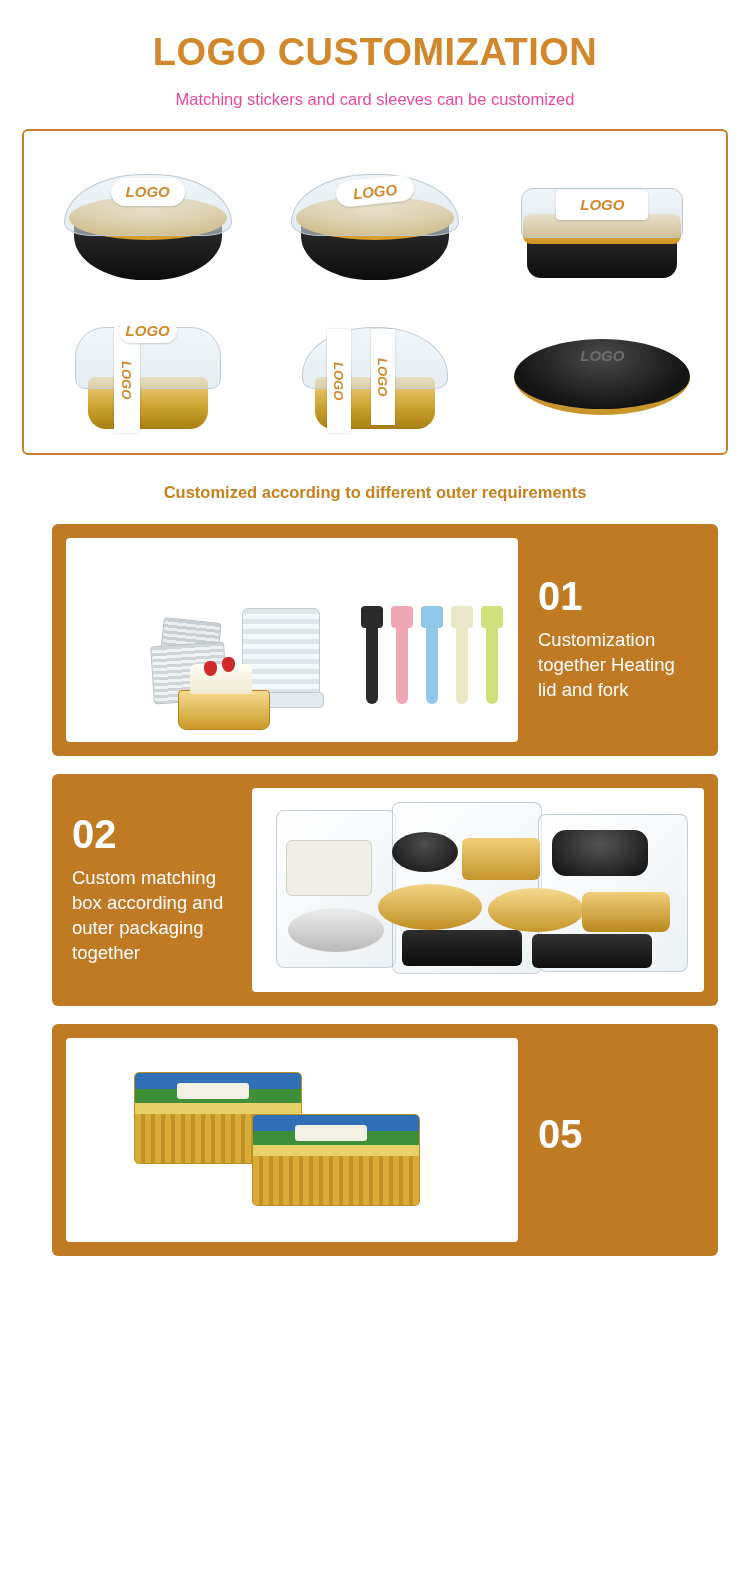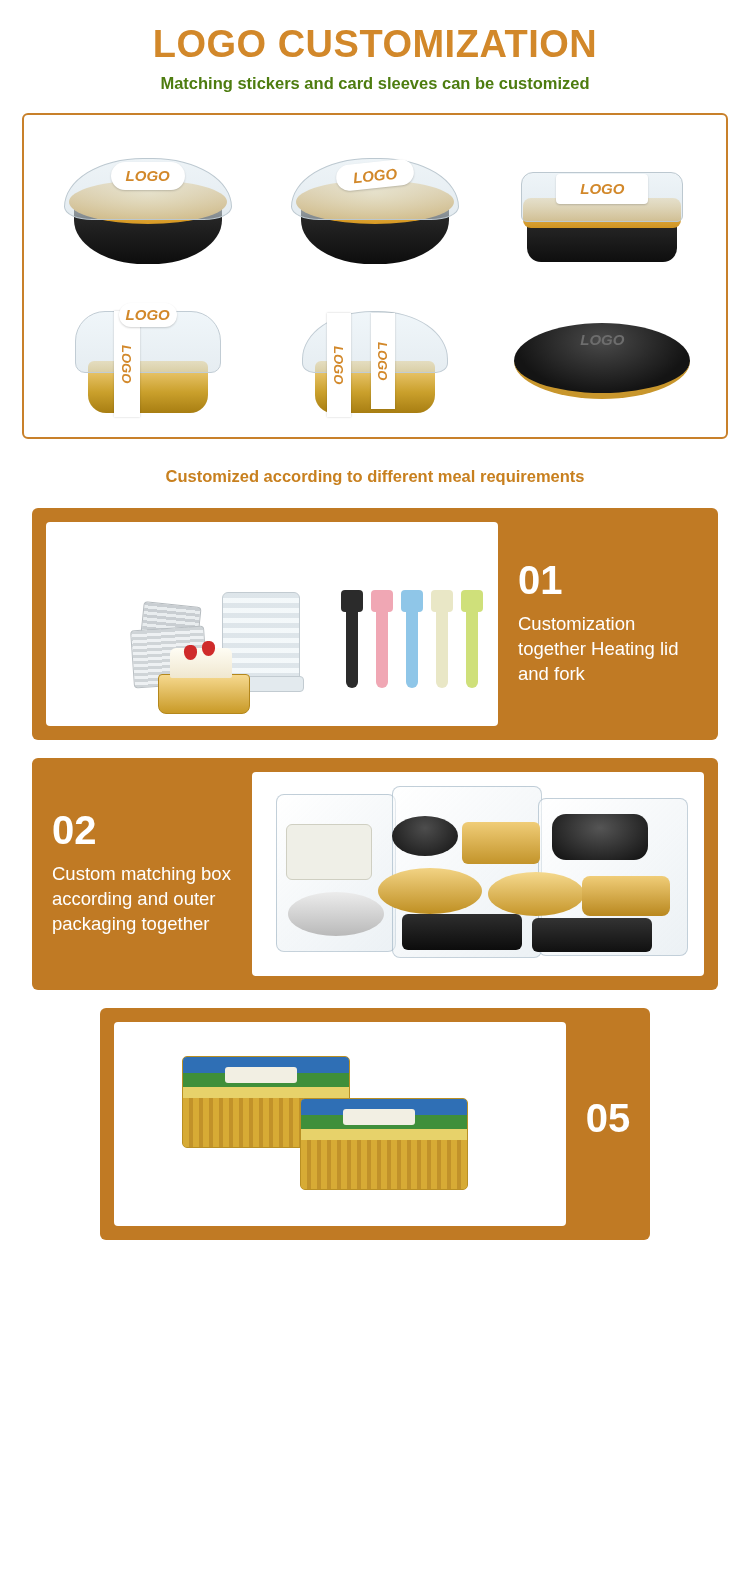"LOGO CUSTOMIZATION" .main-title { margin: 8px -> 16px }
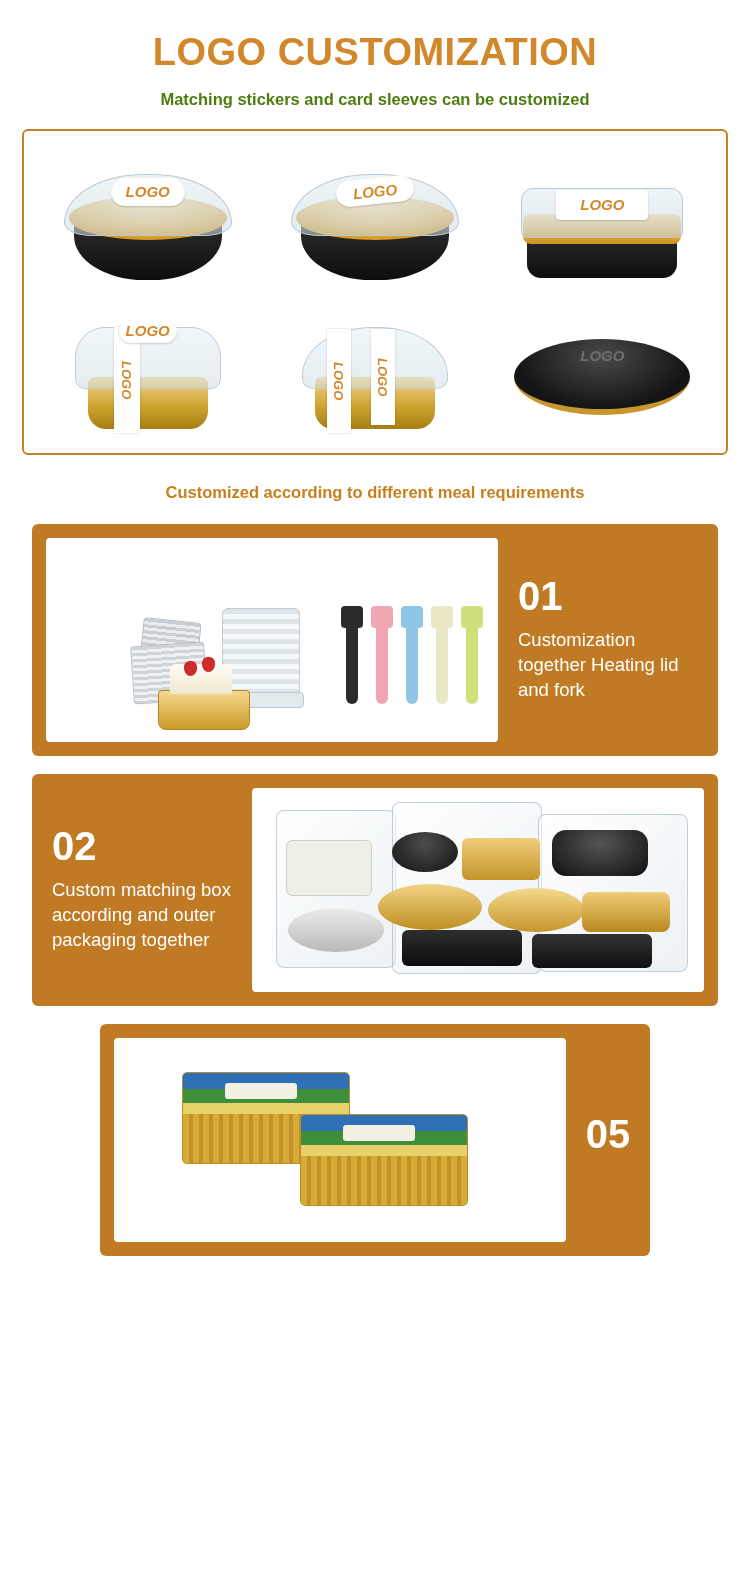"Matching stickers and card sleeves" .sub-title { color: #4d7c0f -> #ec4899; font-weight: bold -> normal }
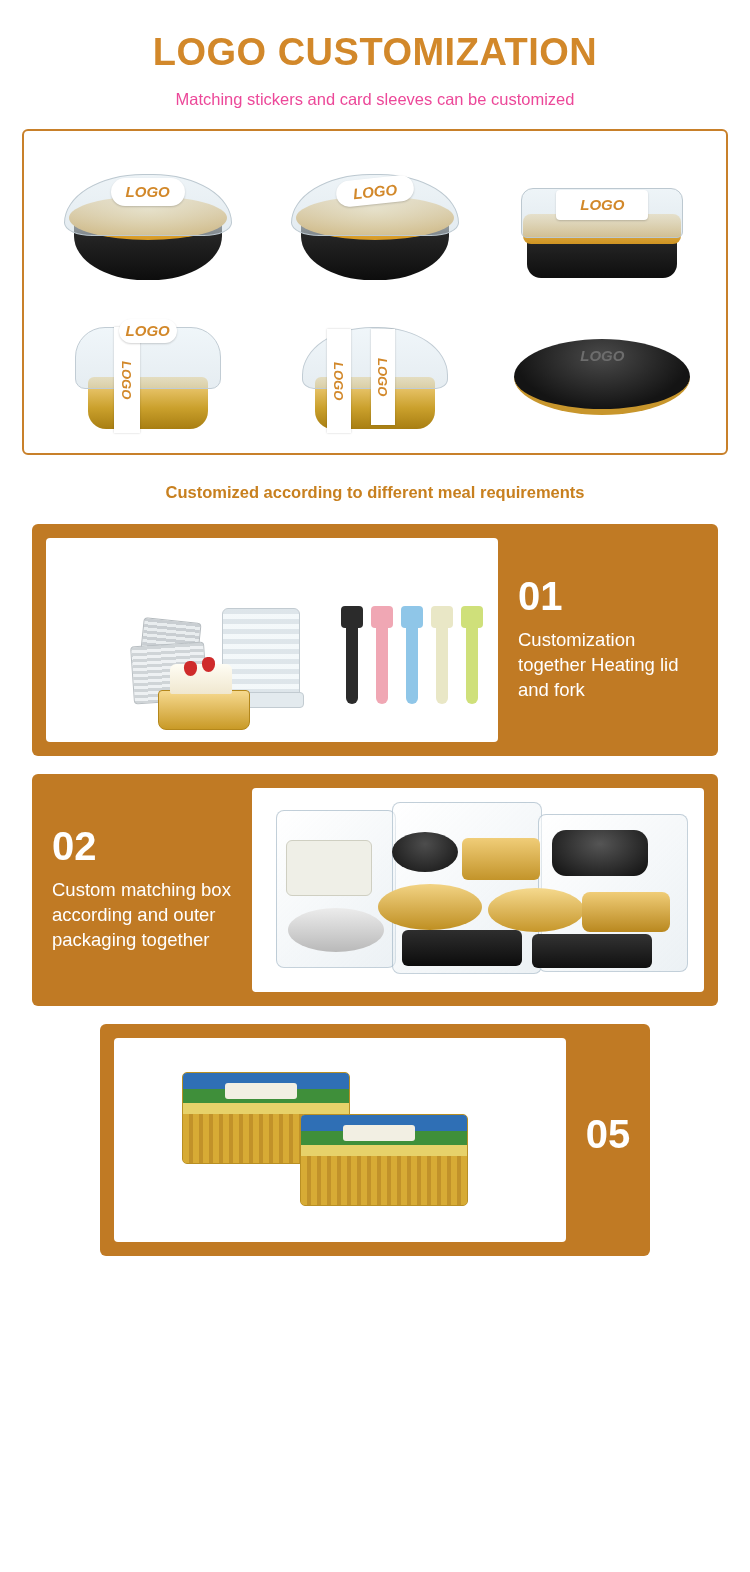"Customized according to different meal" div.mid-caption { text: meal -> outer }
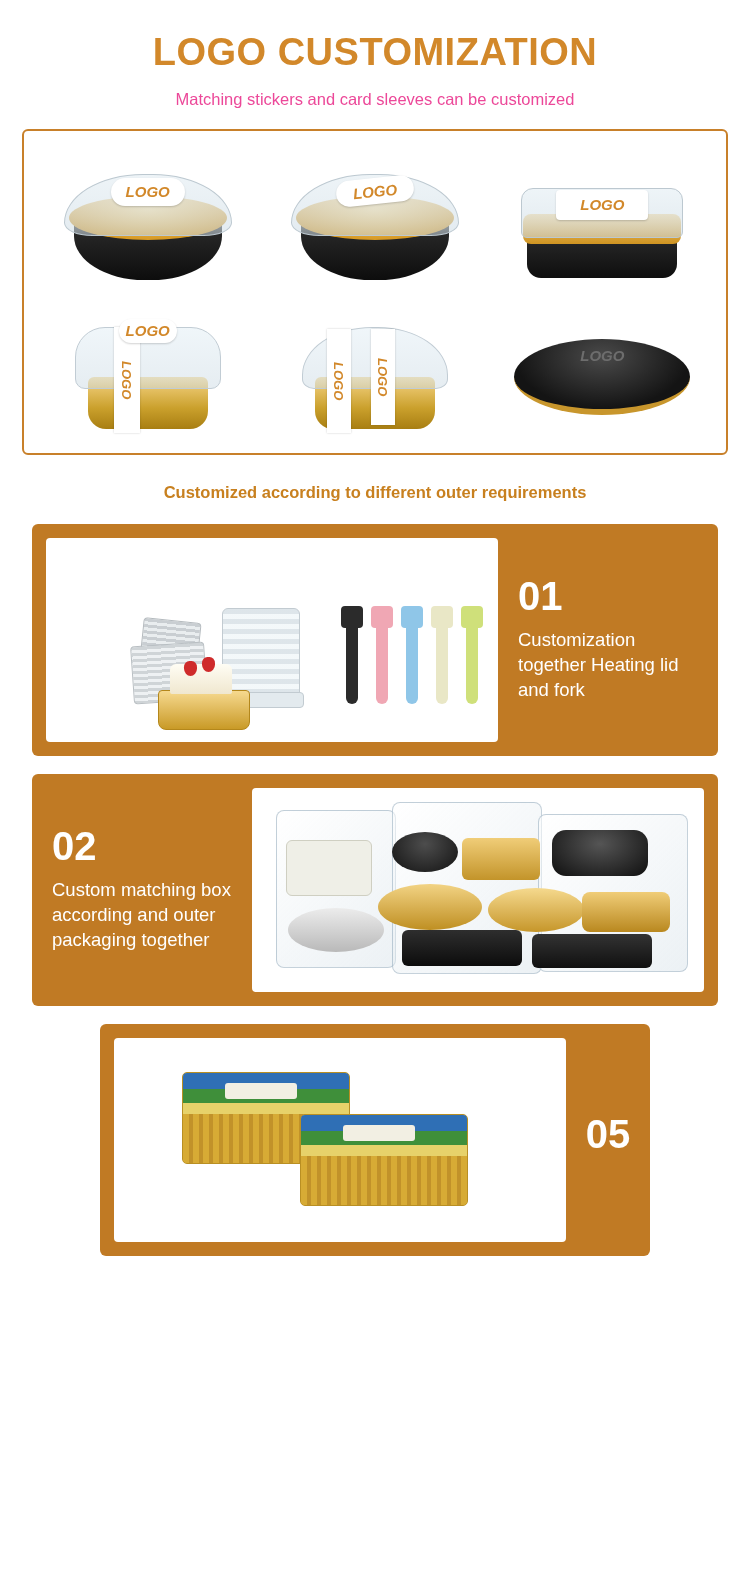"01" .cards { align-items: center -> none; margin: 22px 32px 0 32px -> 22px 32px 0 52px }
